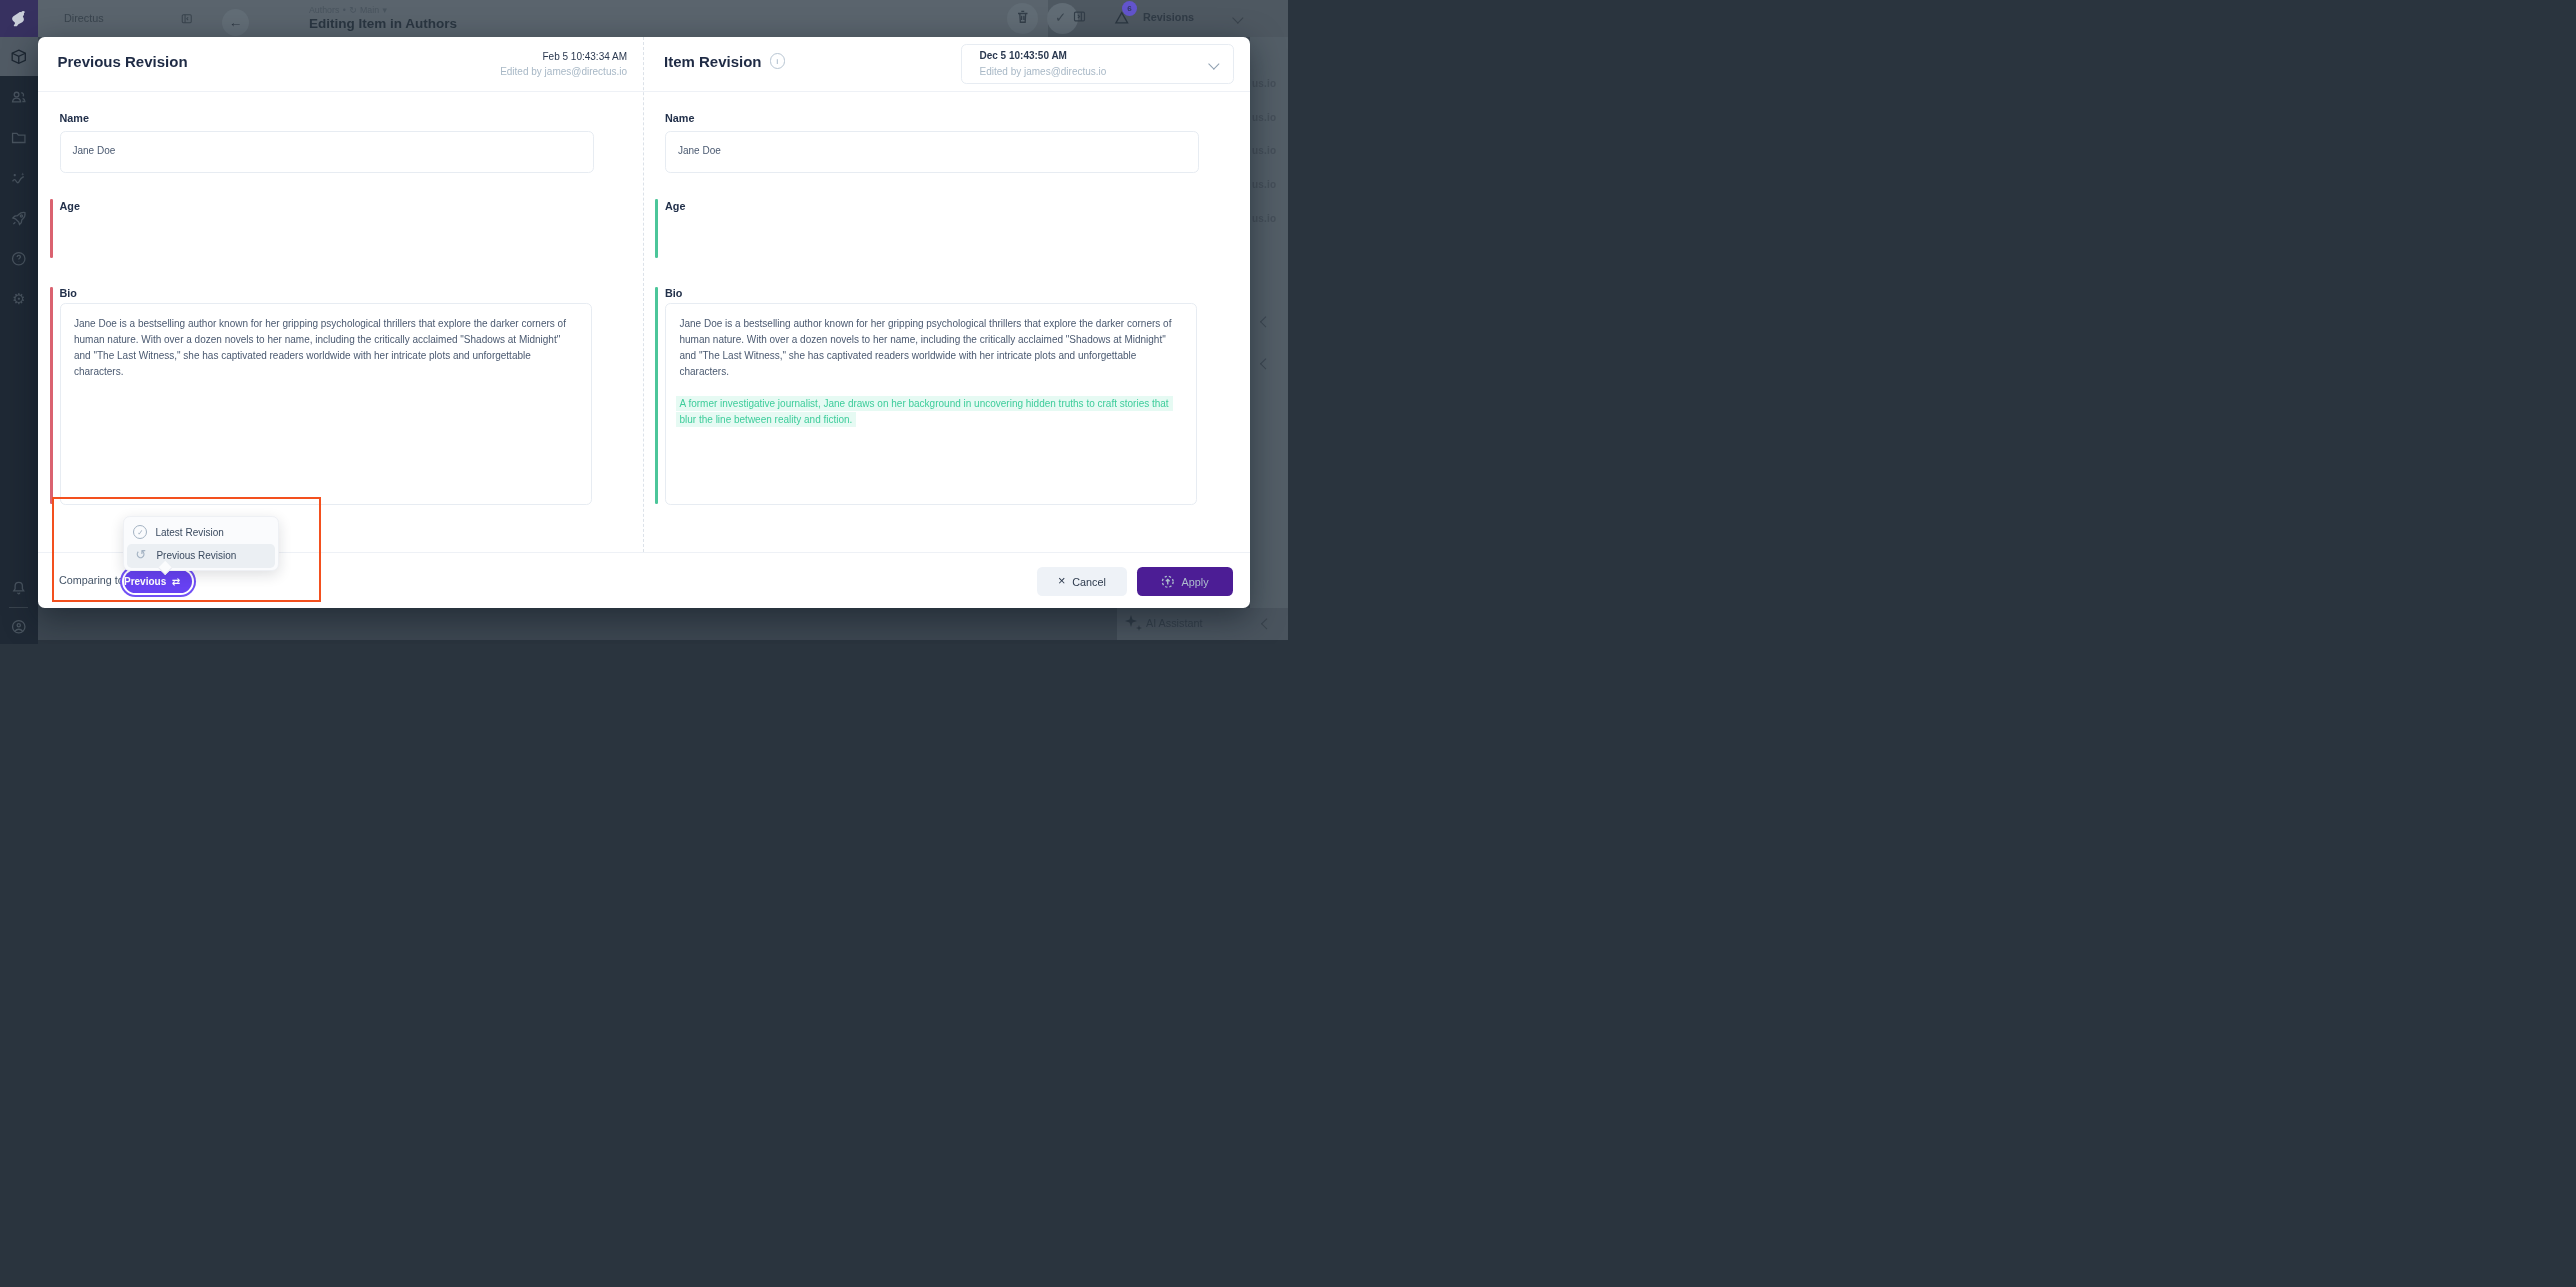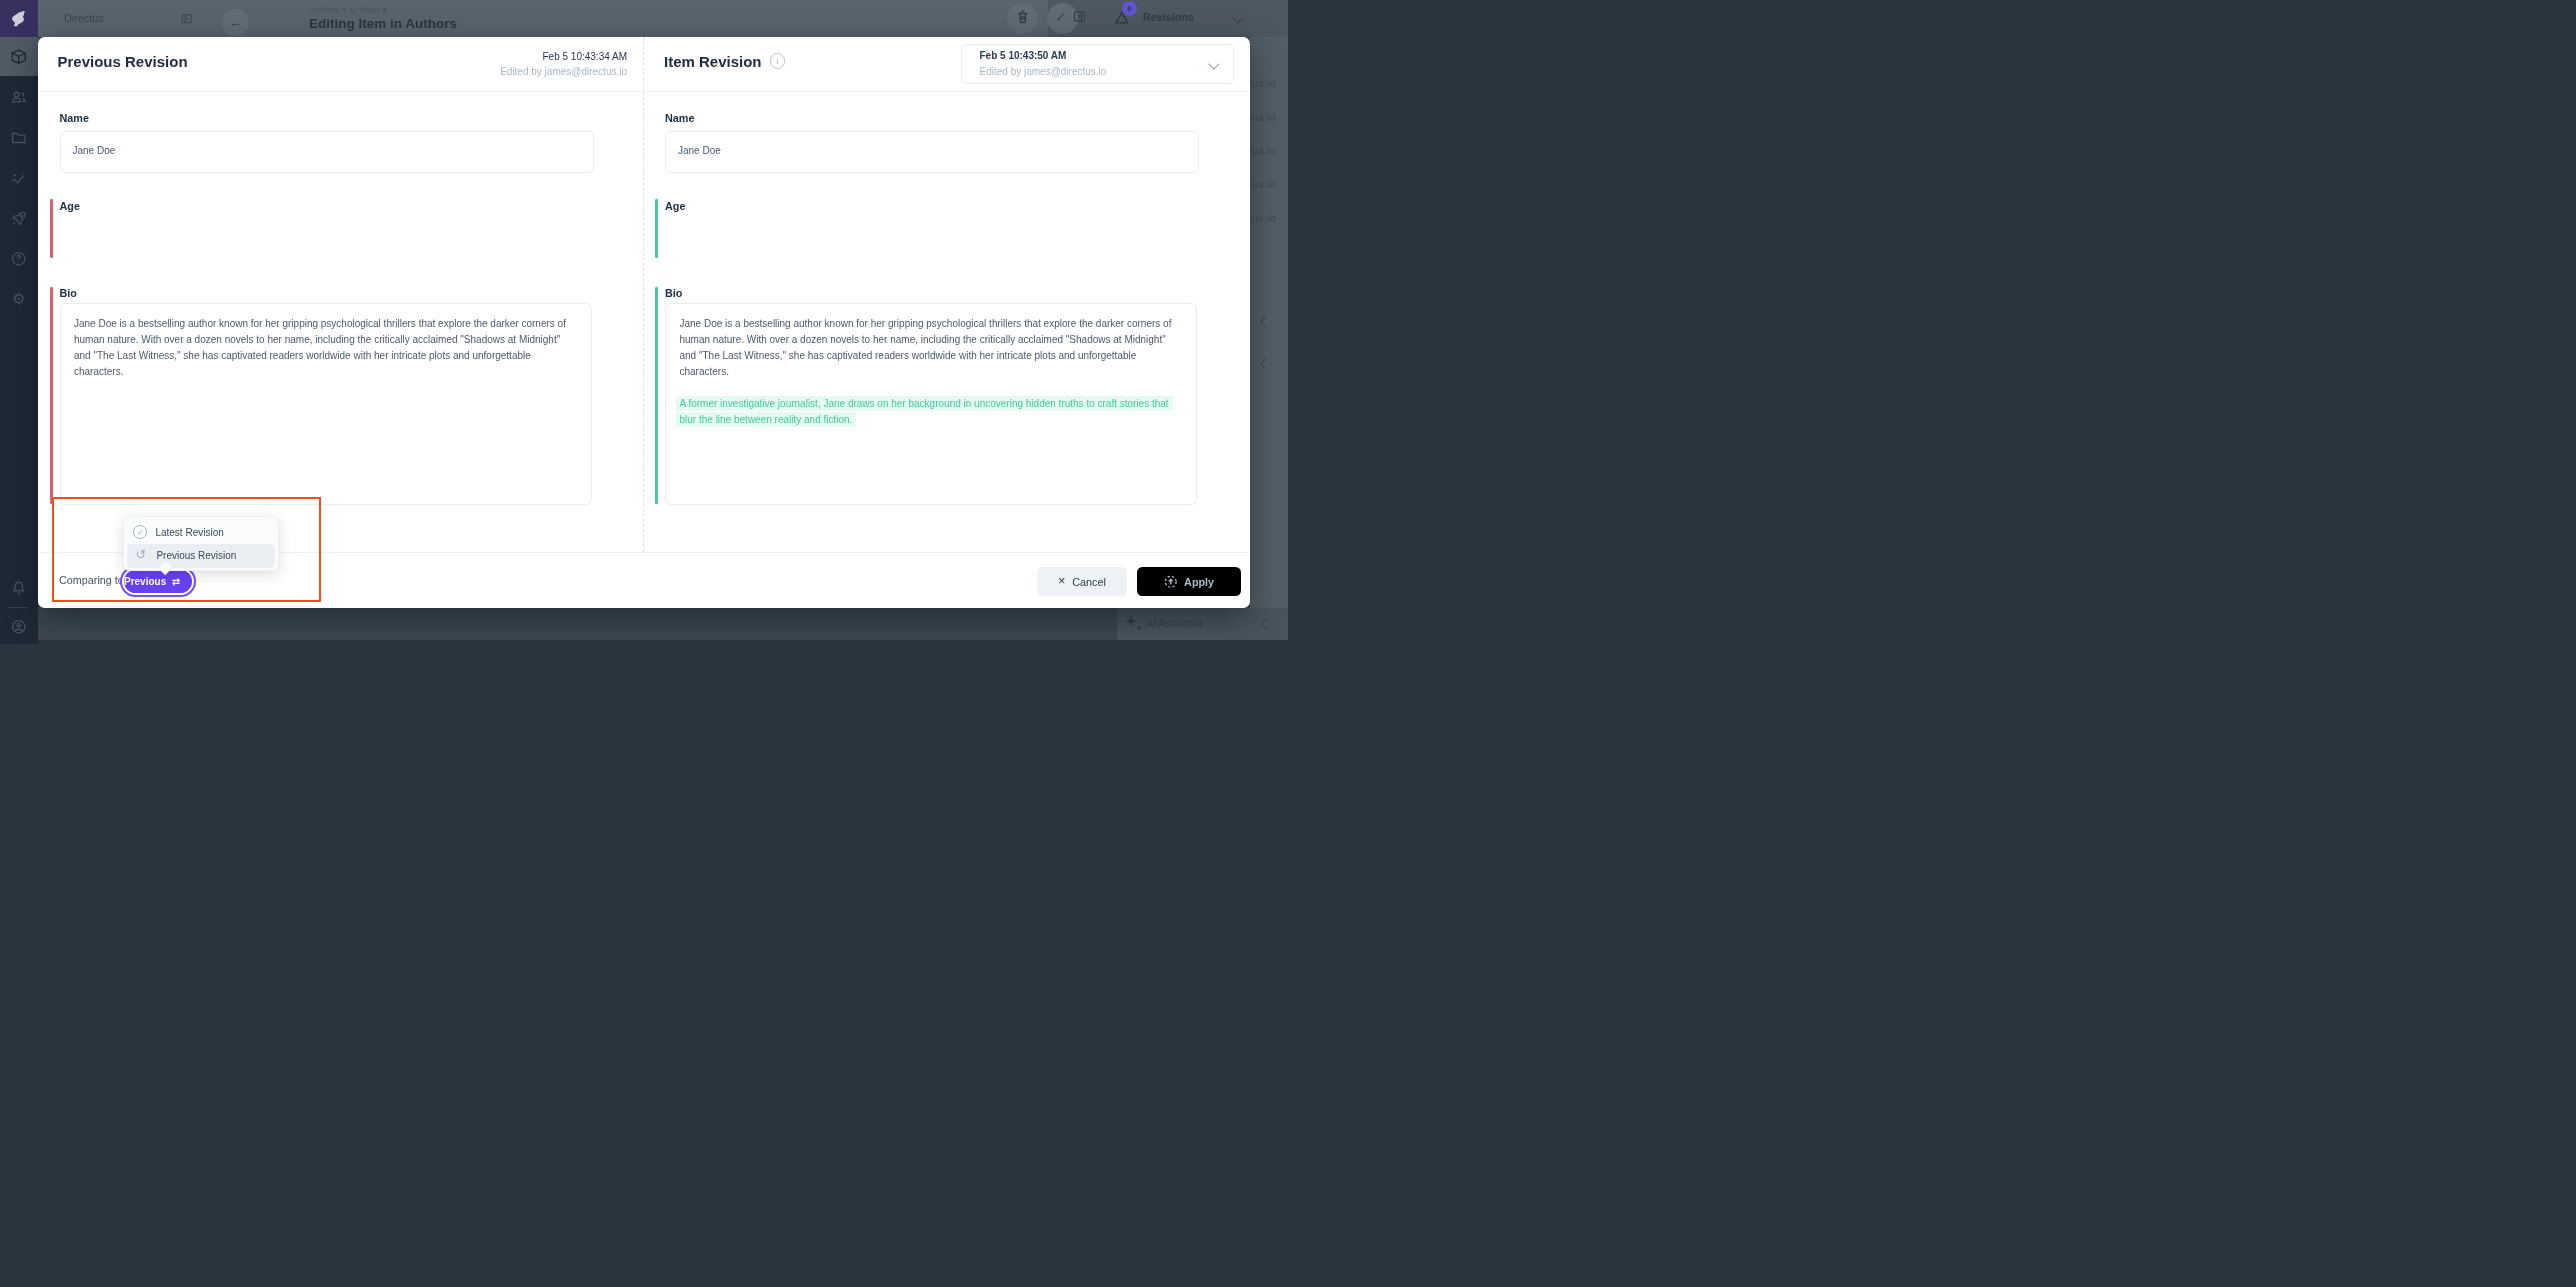"Feb 5 10:43:50 AM" div.sel-time { text: Feb -> Dec }
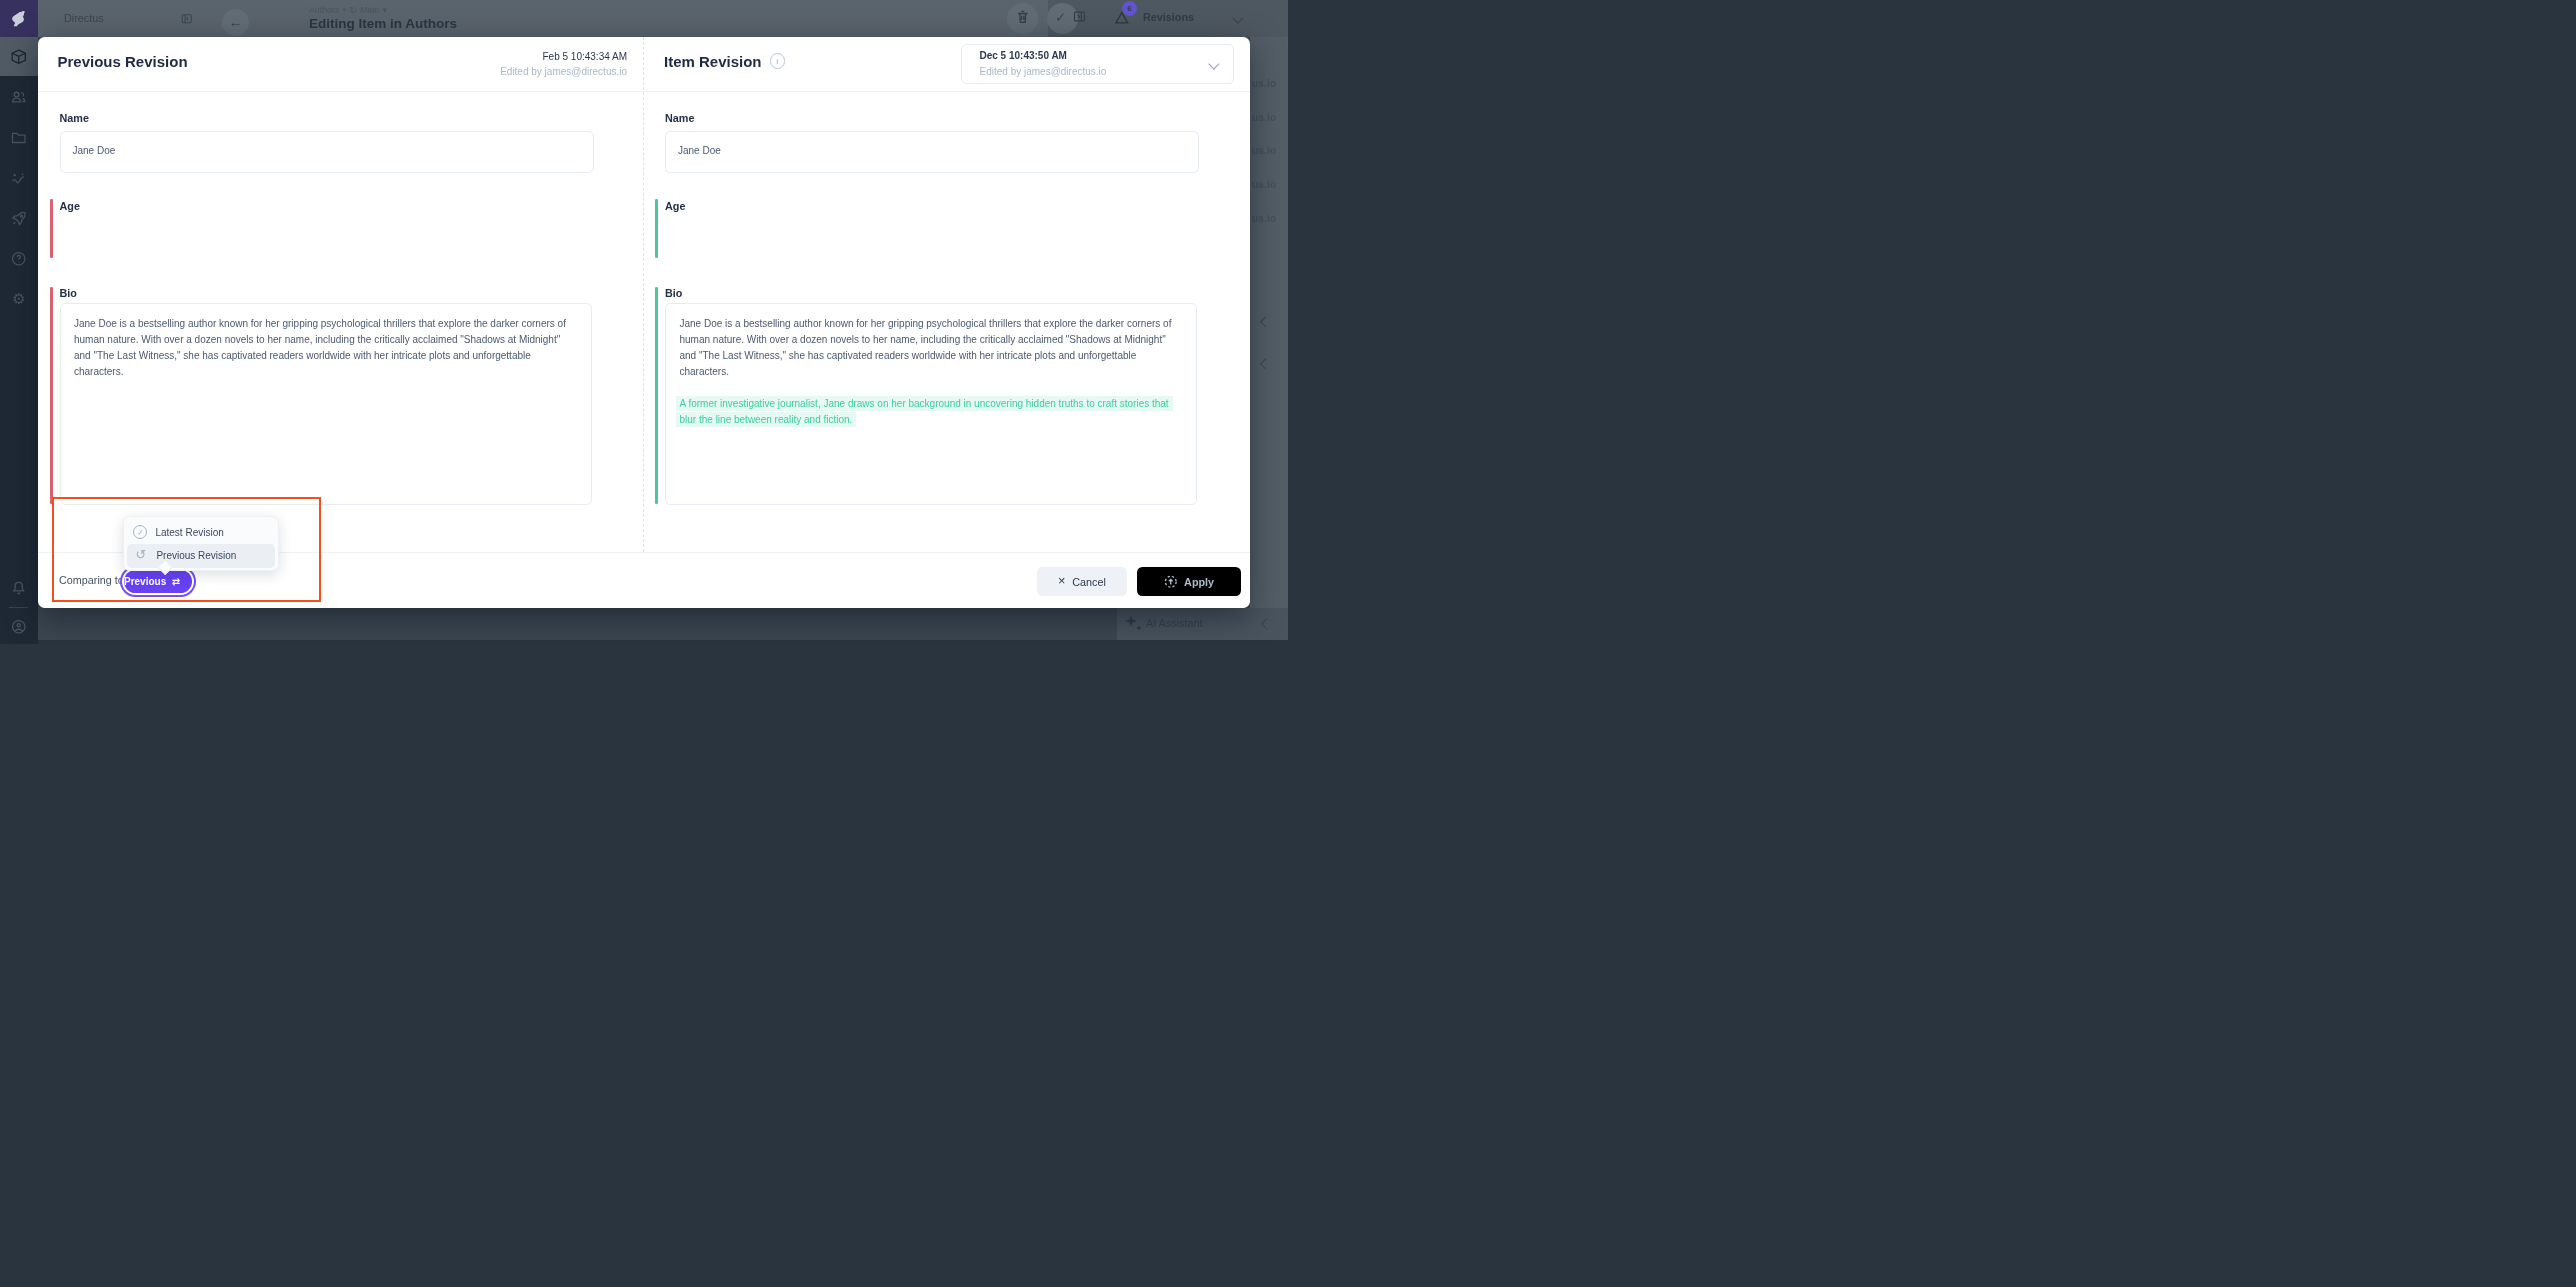"Apply" .apply-btn { background: #000000 -> #4c1d95; font-weight: bold -> none; width: 104px -> 96px }
